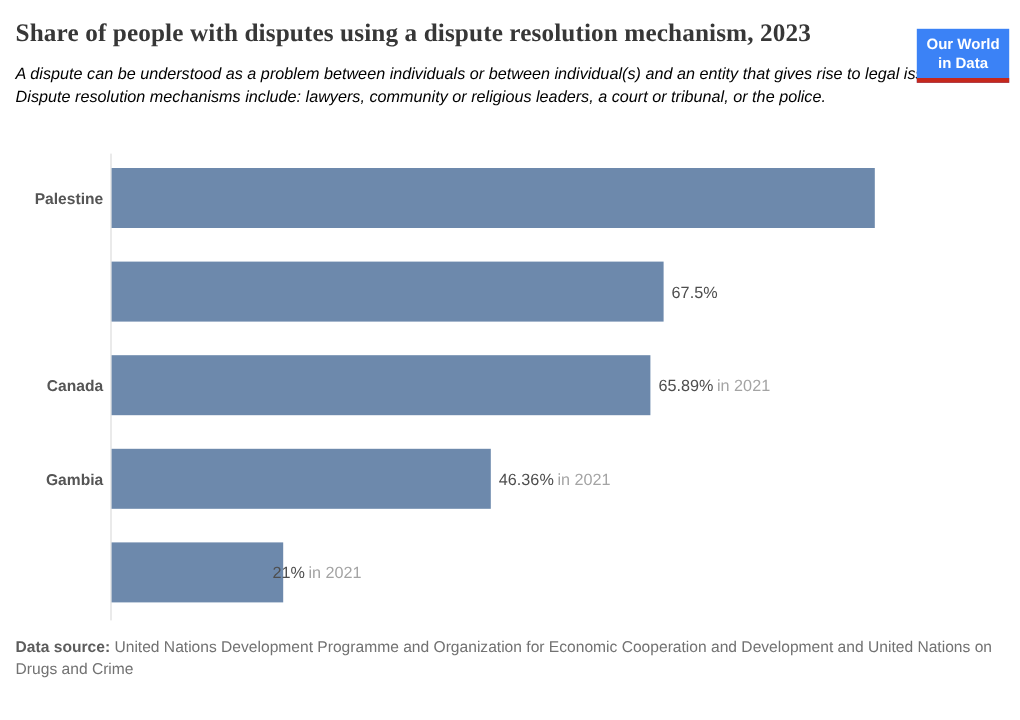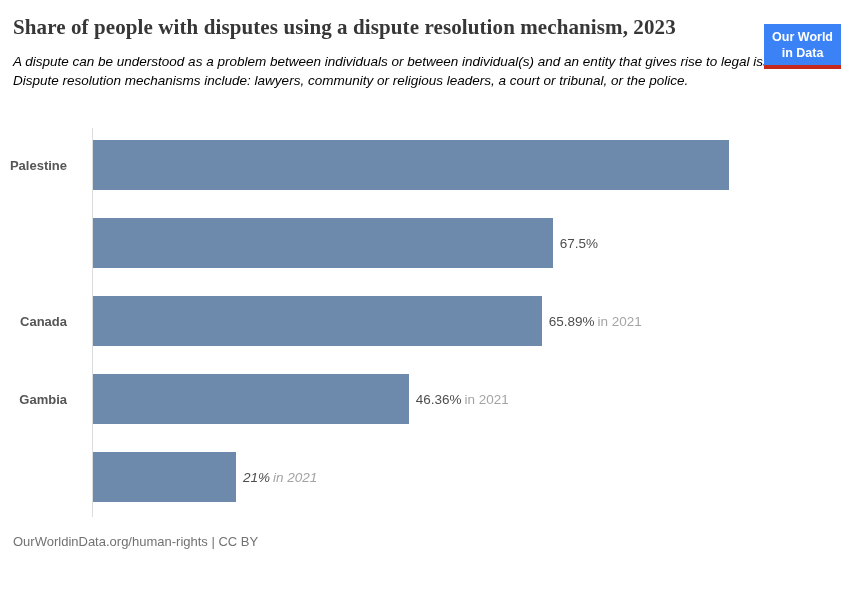"Palestine" .bar-label { padding-right: 25px -> 6px }
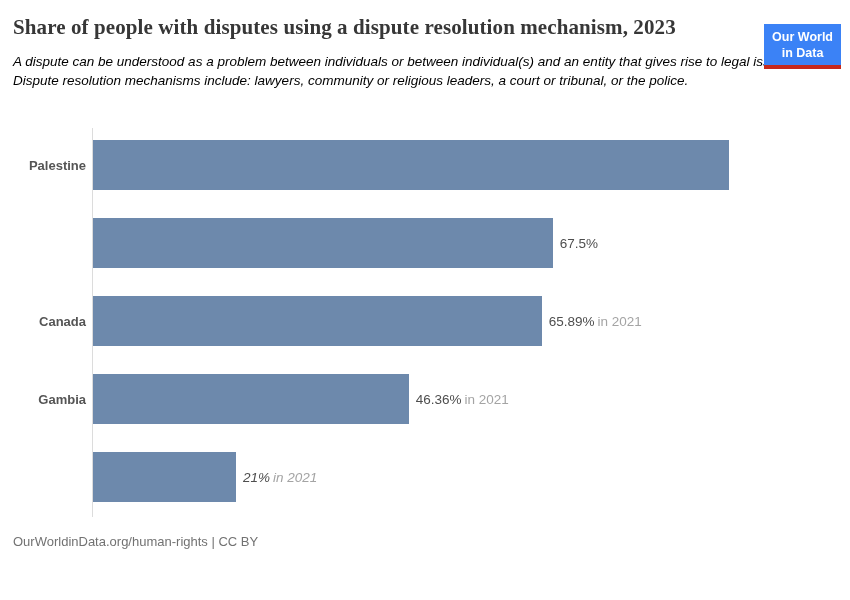"21%" div.bar-value { font-style: italic -> none; left: 243px -> 227px }
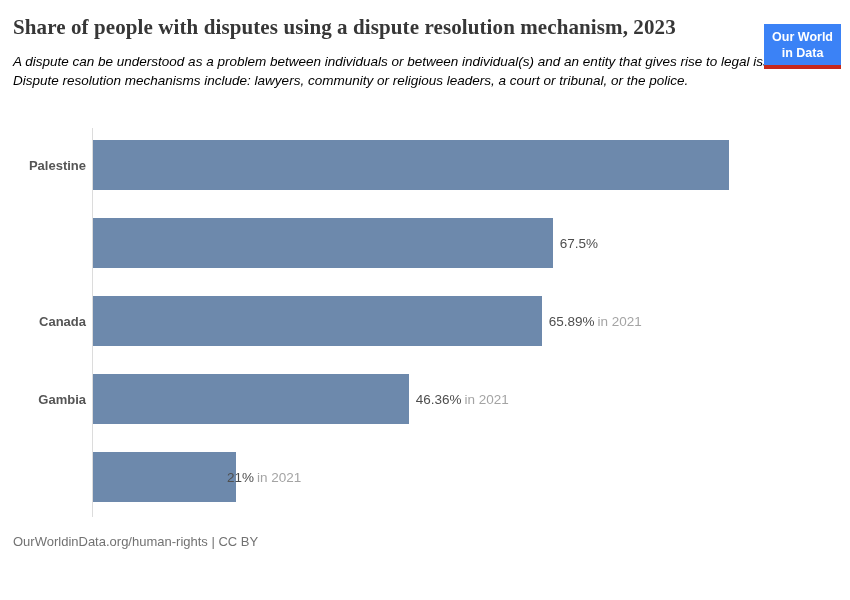"Data source: United Nations Development" div { html: none -> <div><span>Data source:</span><span> United Nations Development Programme and Organization for Economic Cooperation and Development and United Nations on Drugs and Crime</span></div> }
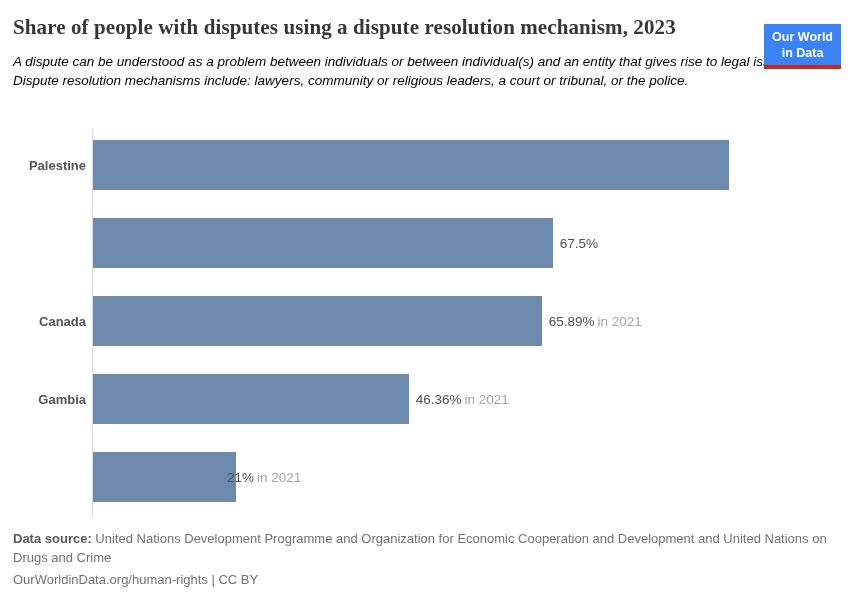"OurWorldinData.org/human-rights | CC BY" div.license-line { html: <div>OurWorldinData.org/human-rights | CC BY</div> -> none }
